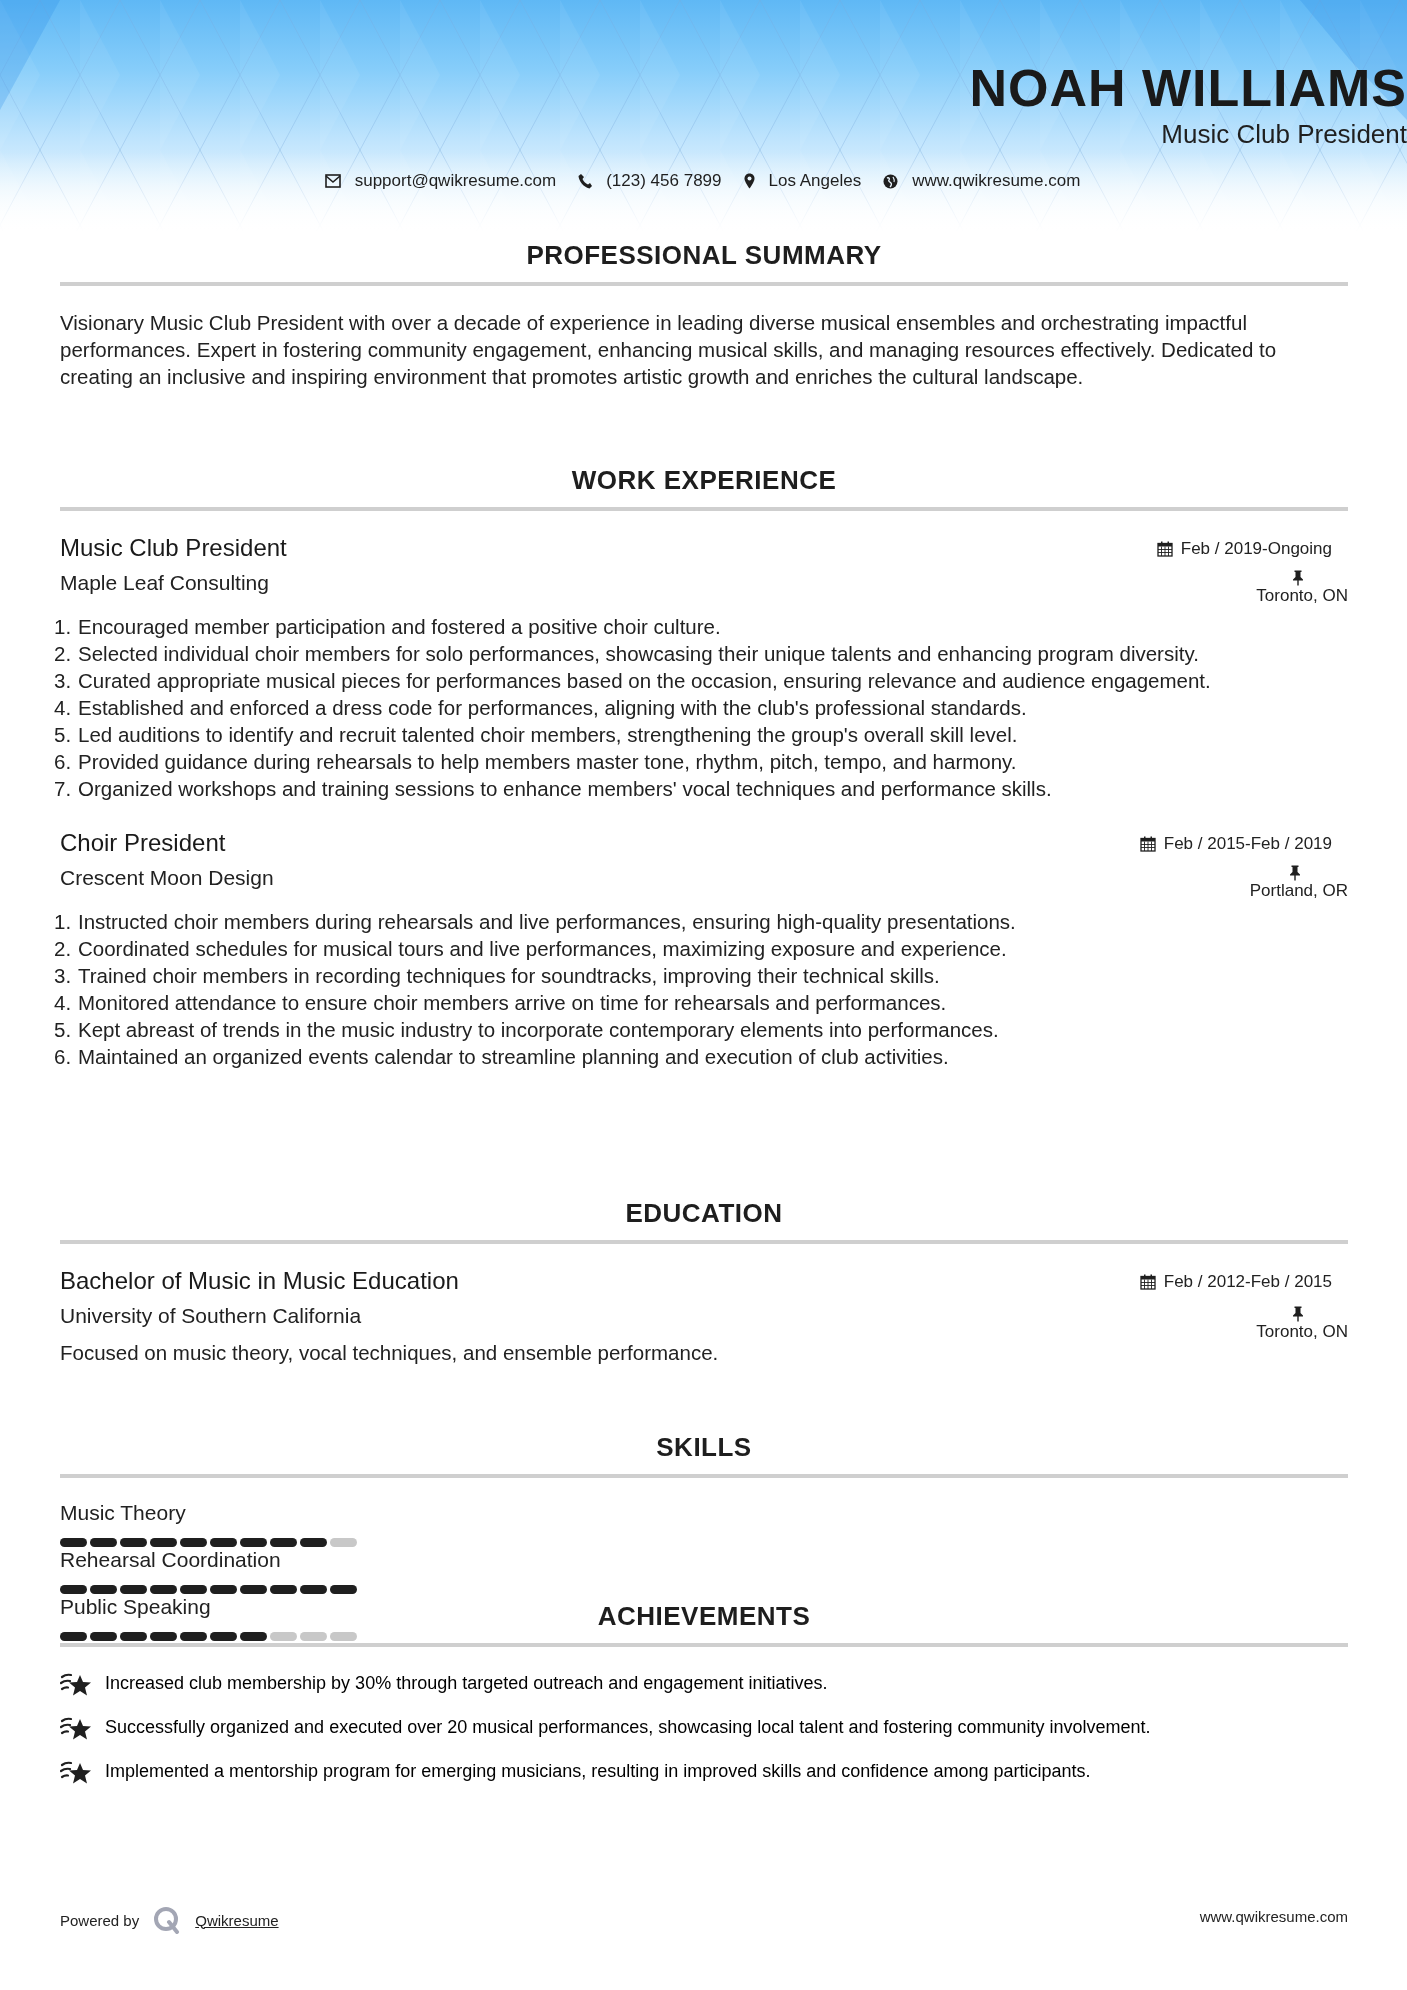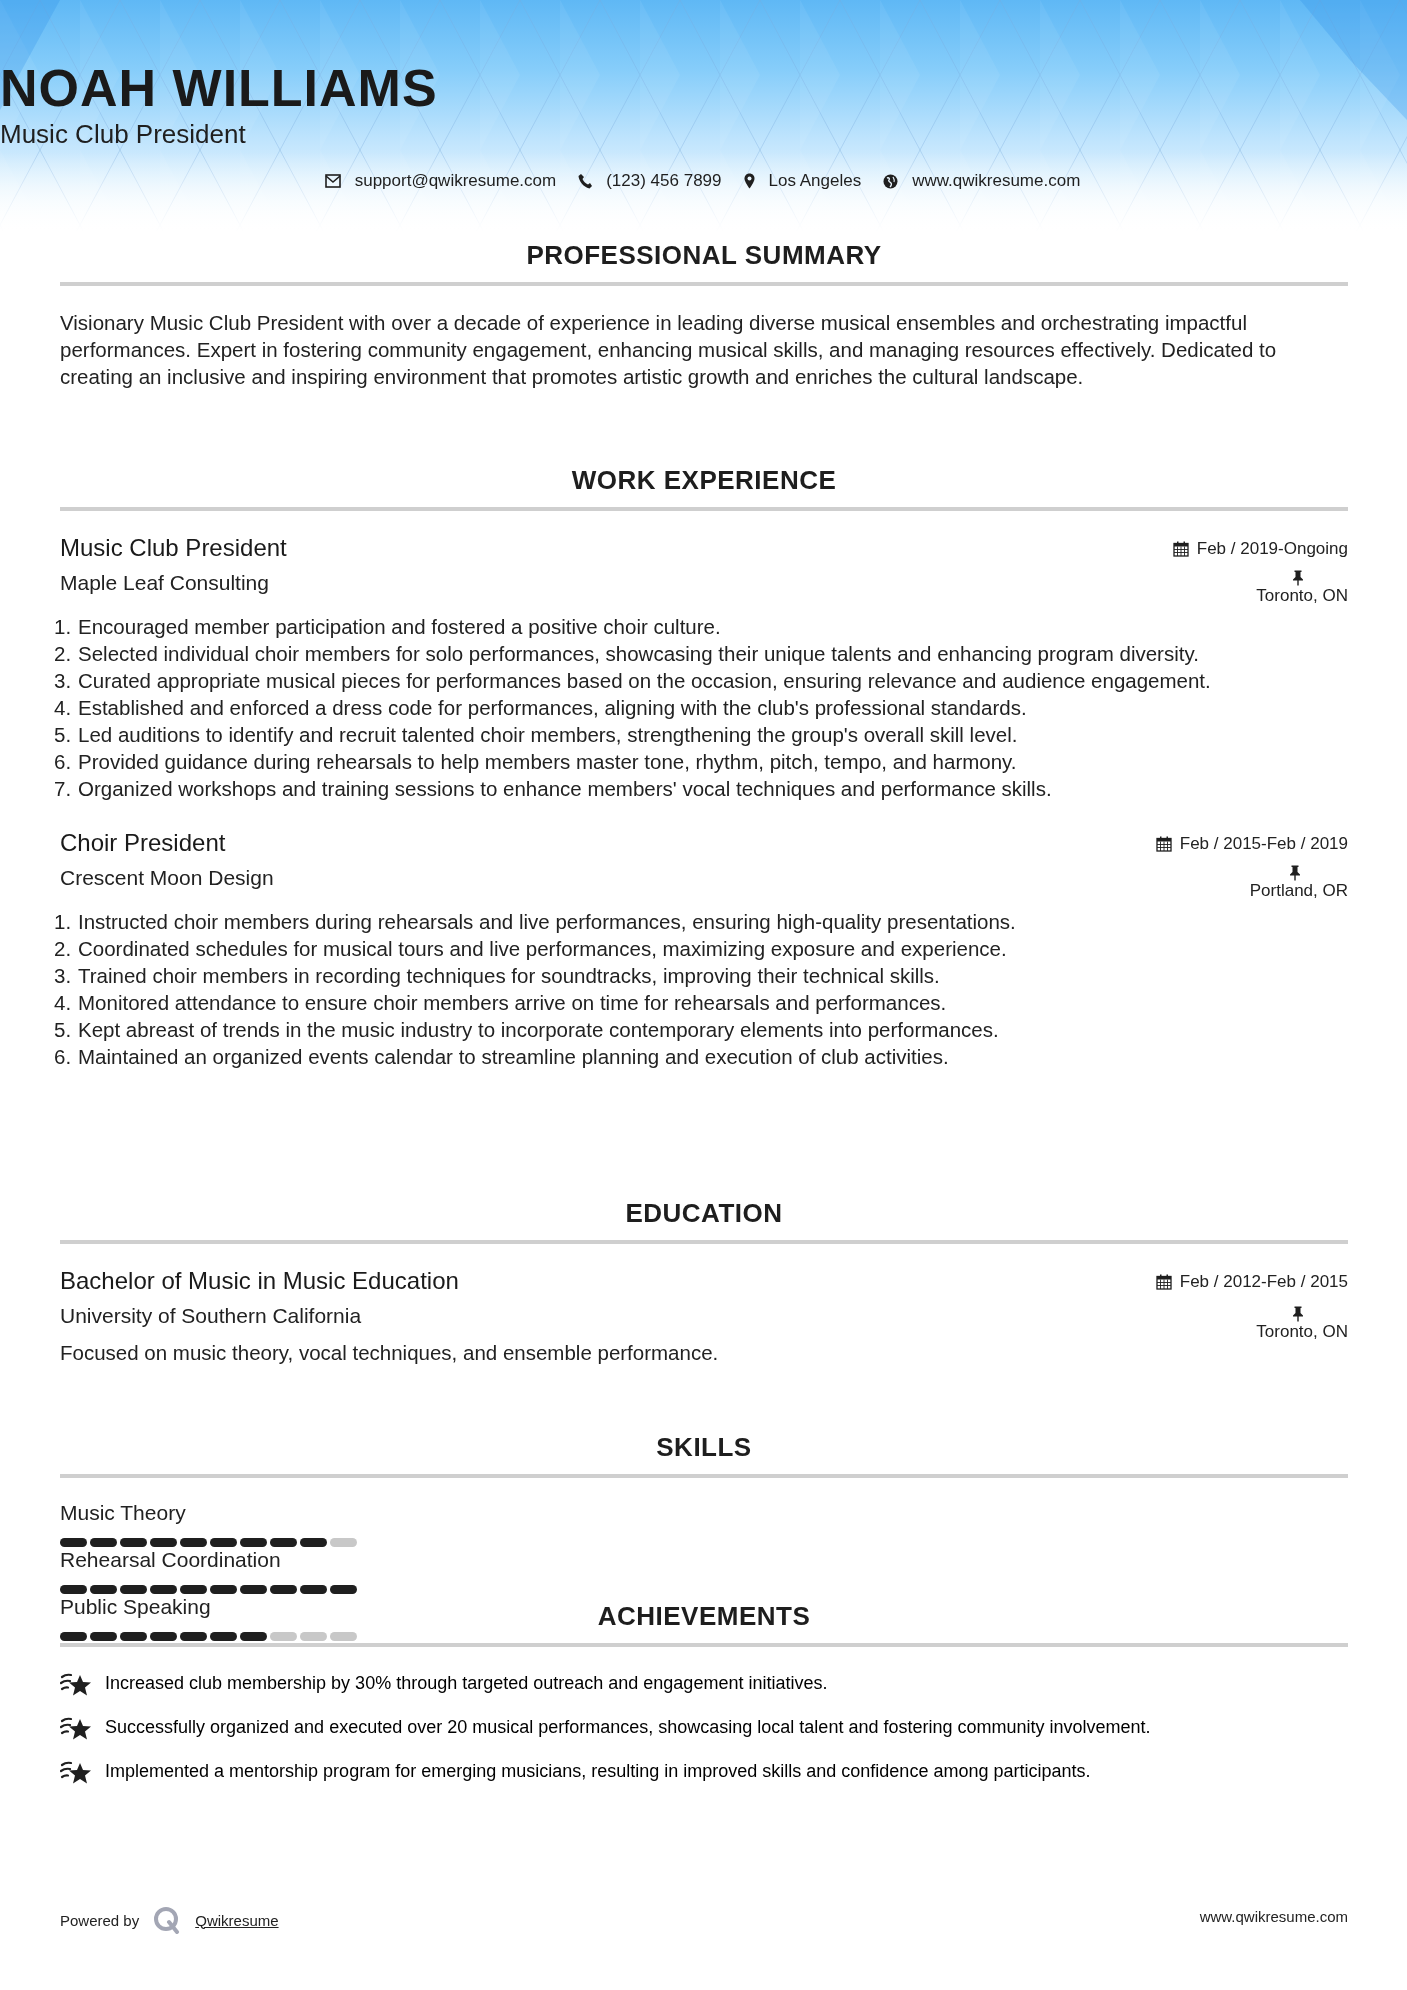"NOAH WILLIAMS" .header-content { text-align: left -> right }
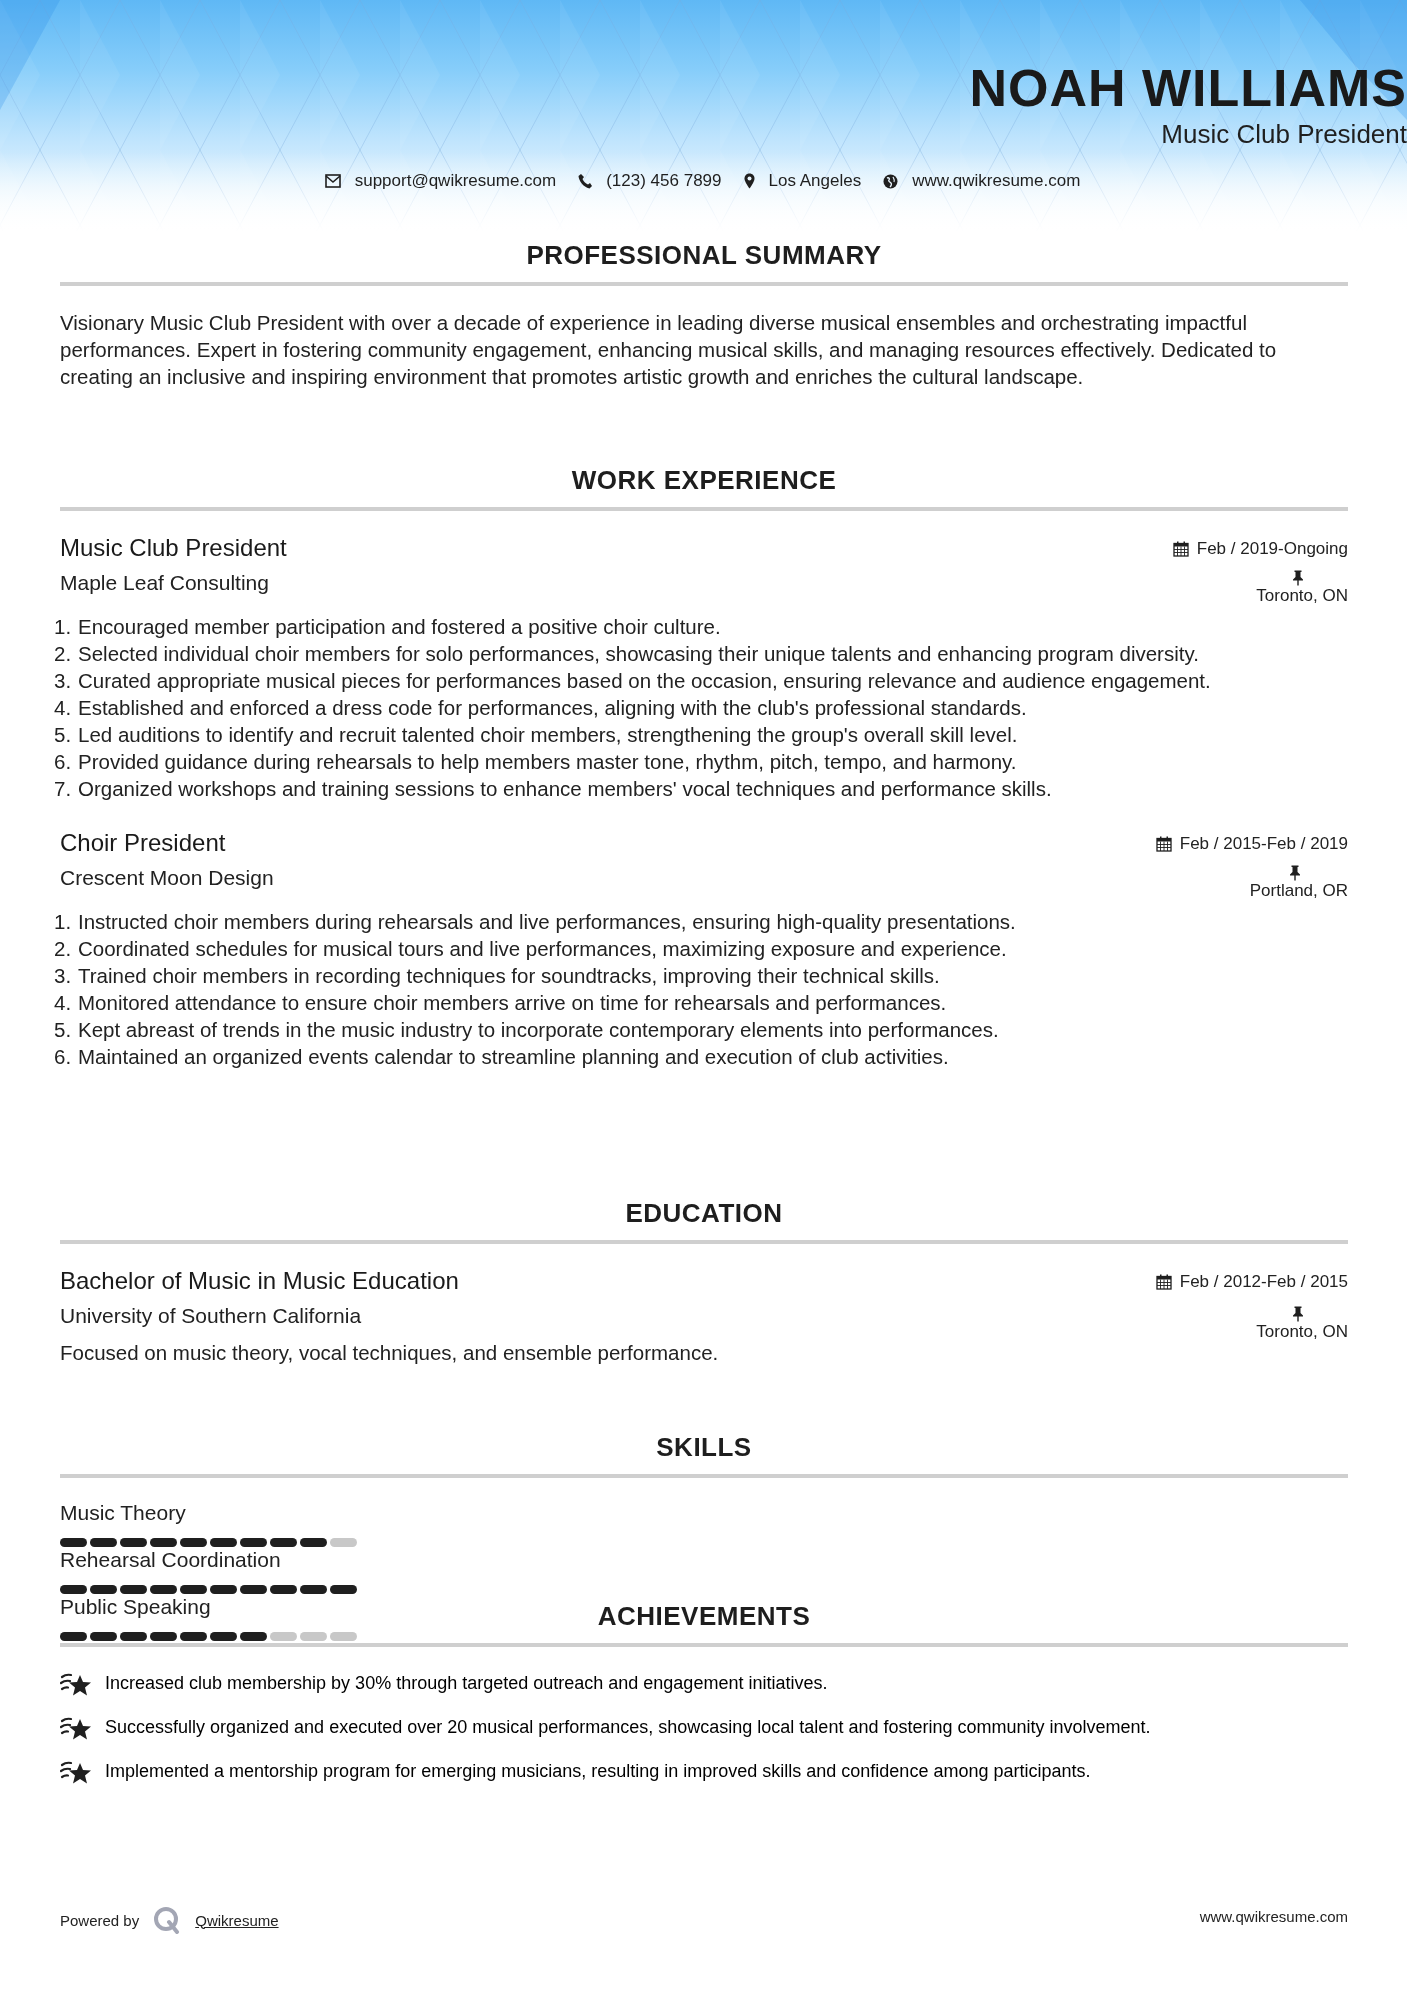"Feb / 2019-Ongoing" .job-date { right: 0 -> 16px }
